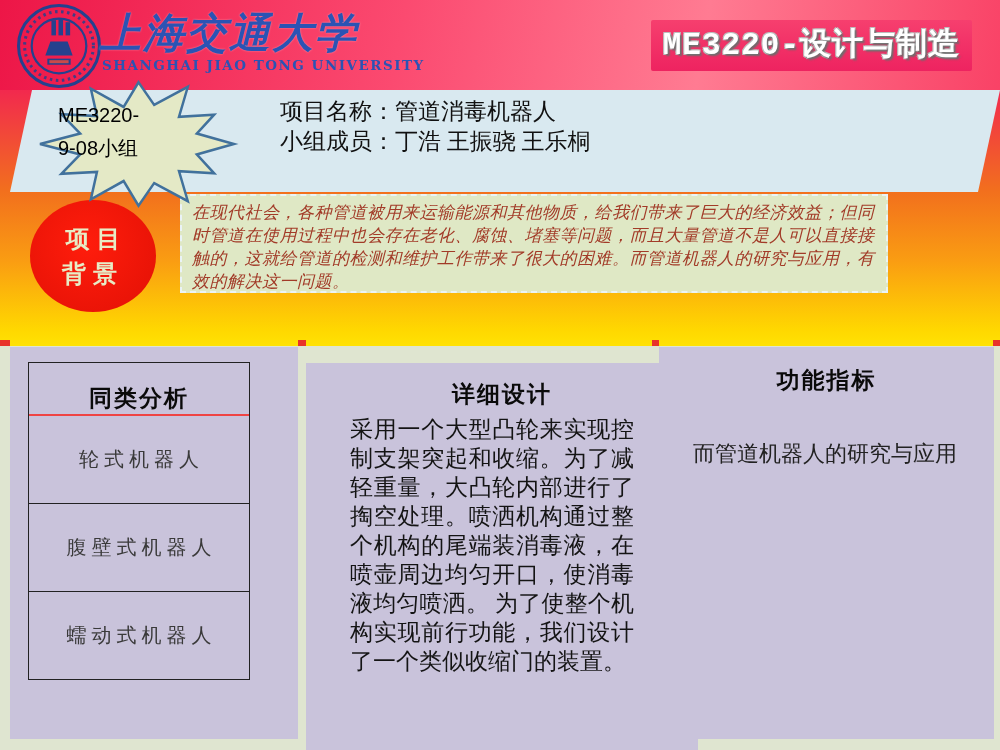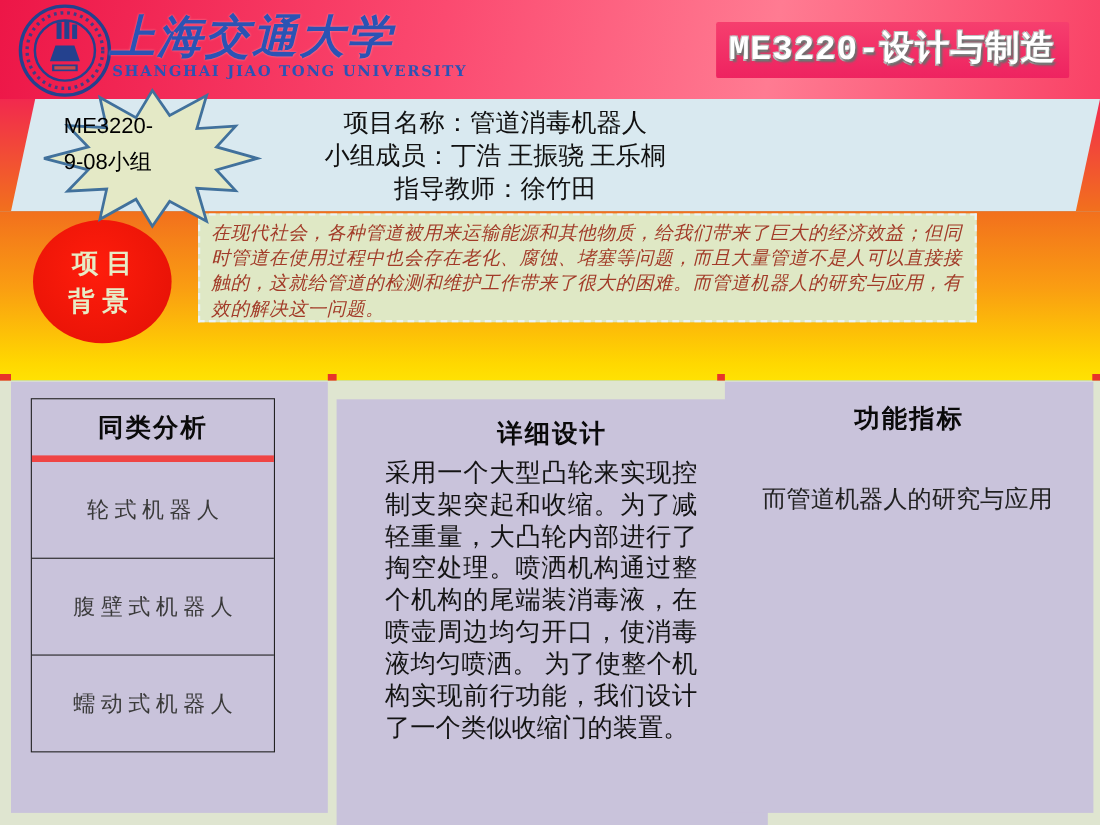"上海交通大学" #slide { background: #7dd3fc -> #0ea5e9 }
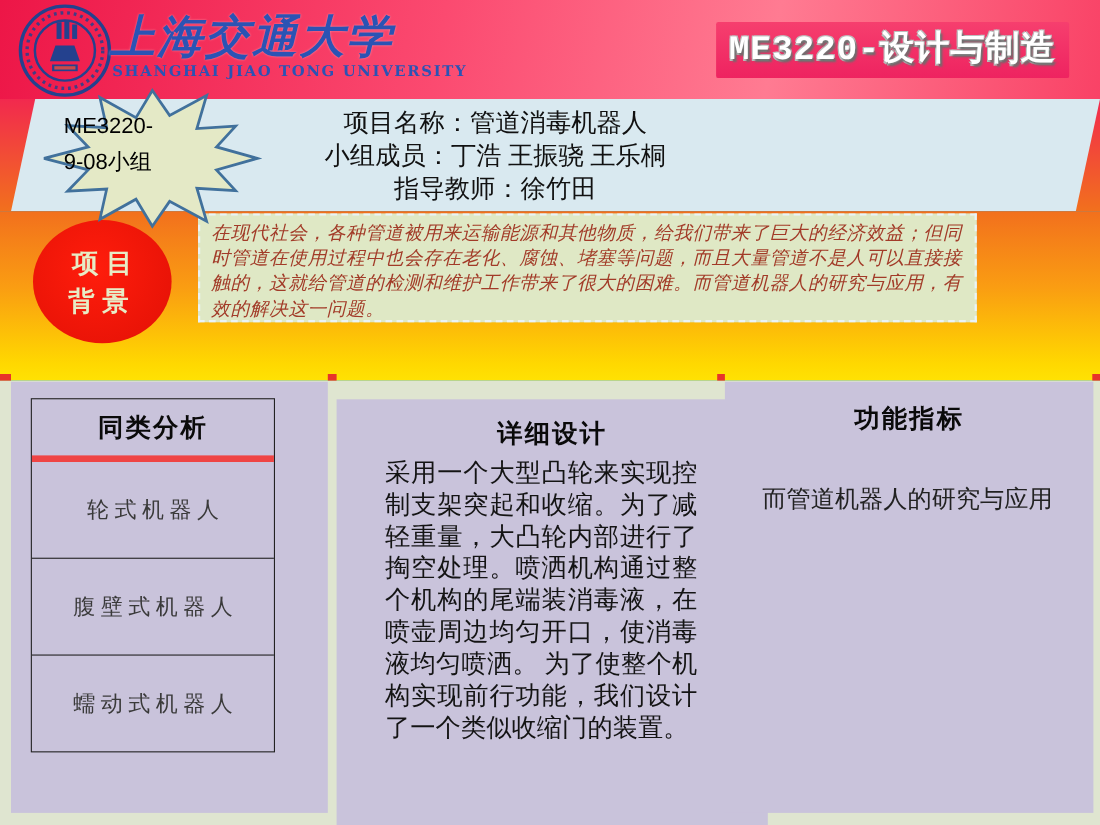"项目名称：管道消毒机器人" .project-info { left: 295px -> 280px; text-align: center -> none }
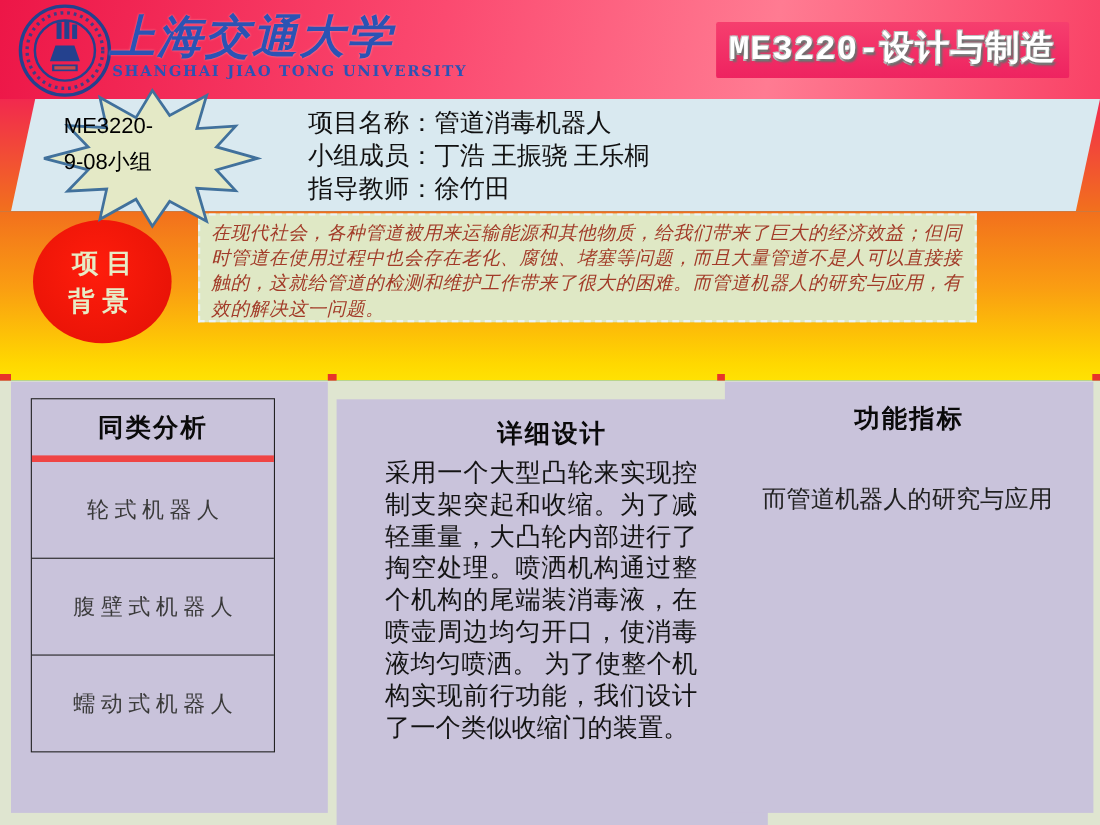"指导教师：徐竹田" div { html: <div>指导教师：徐竹田</div> -> none }
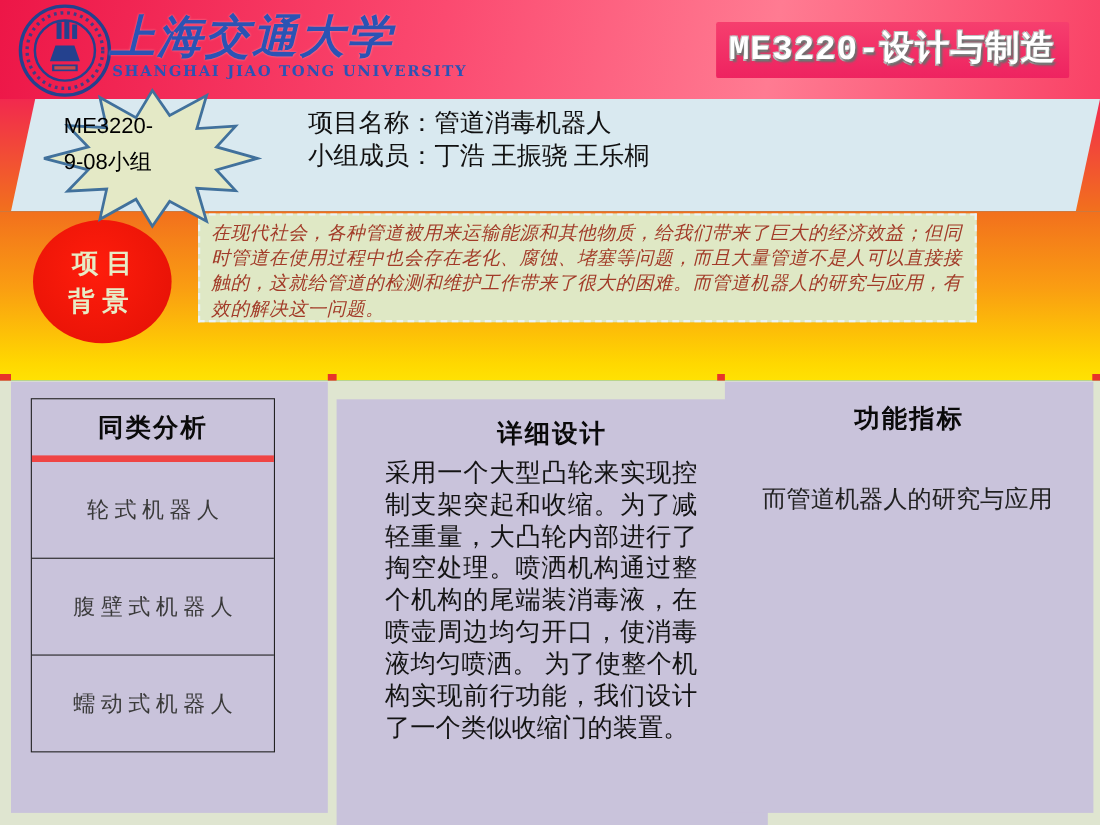"同类分析" .a-head { align-items: center -> flex-end; border-bottom: 6px solid #ef4444 -> 2px solid #ef4444 }
